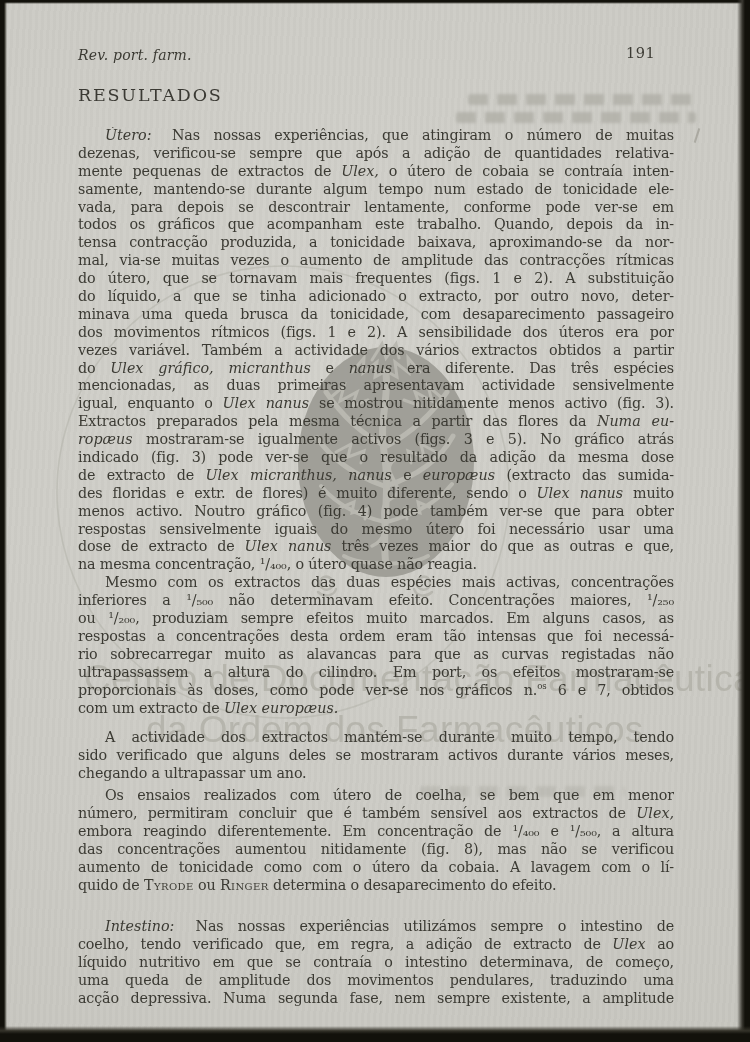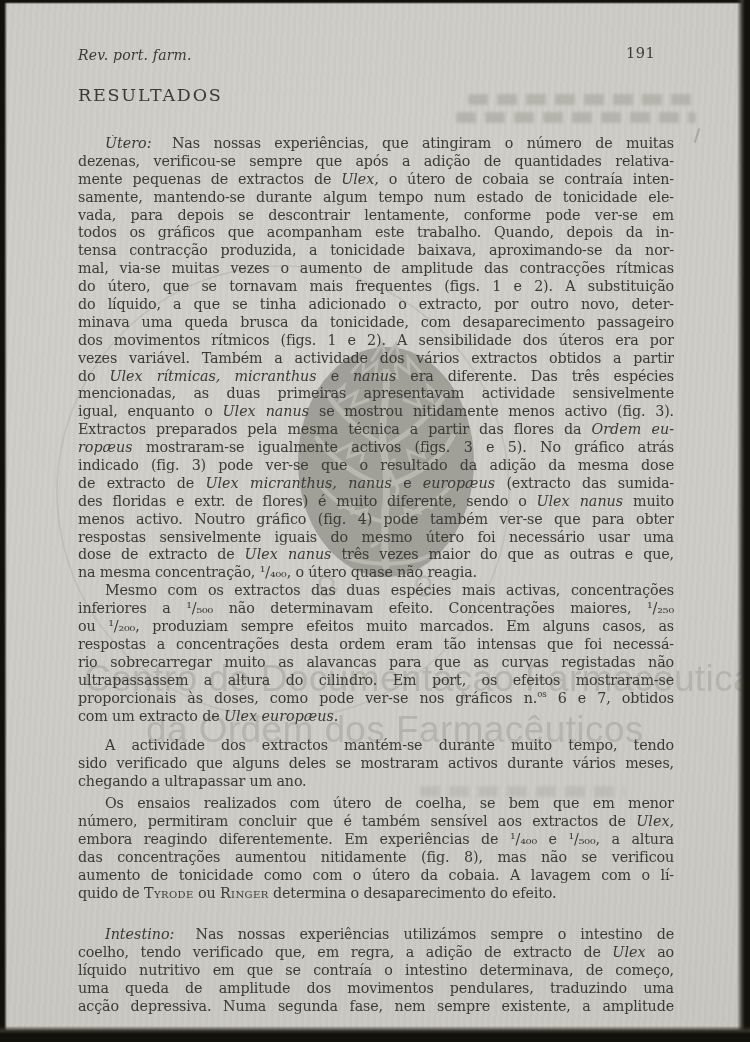"Útero: Nas nossas experiências, que" div.paragraph { margin-top: 8px -> 0px }
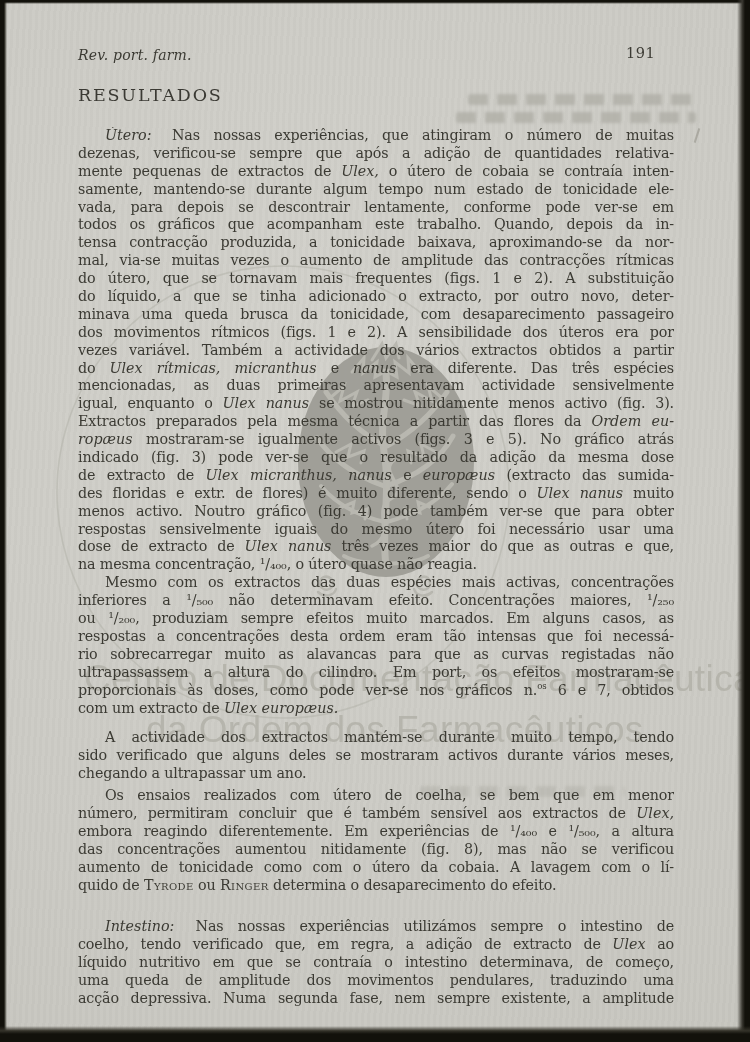"Ulex rítmicas, micranthus" i { text: rítmicas -> gráfico }
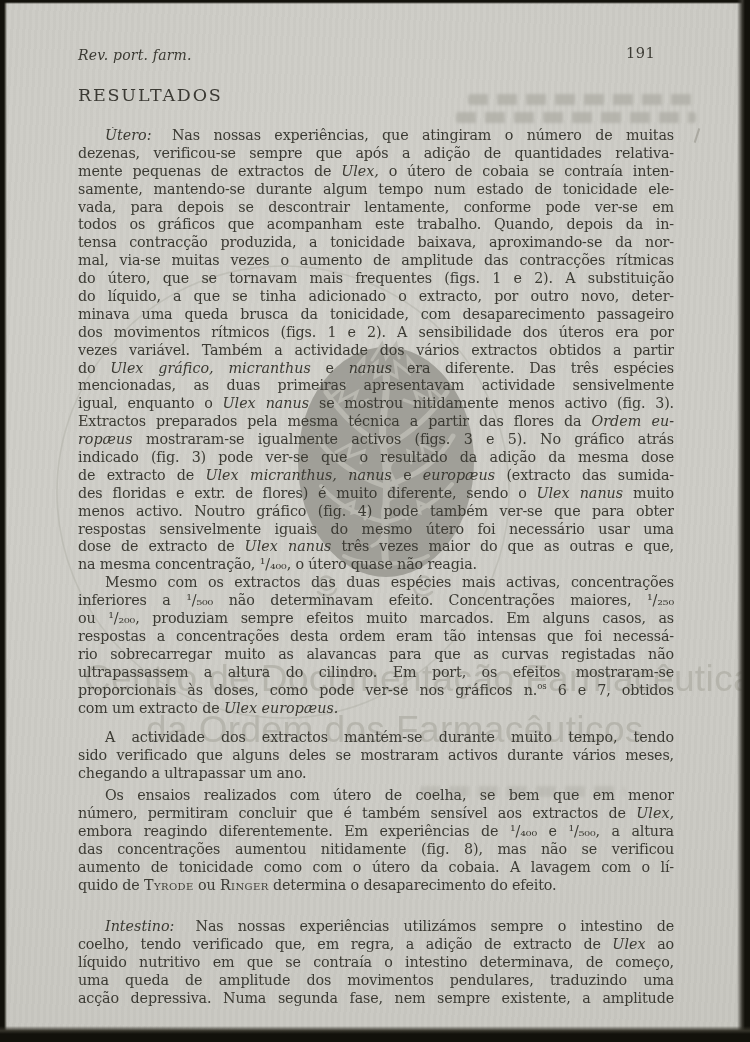"Ordem eu-" i { text: Ordem -> Numa }
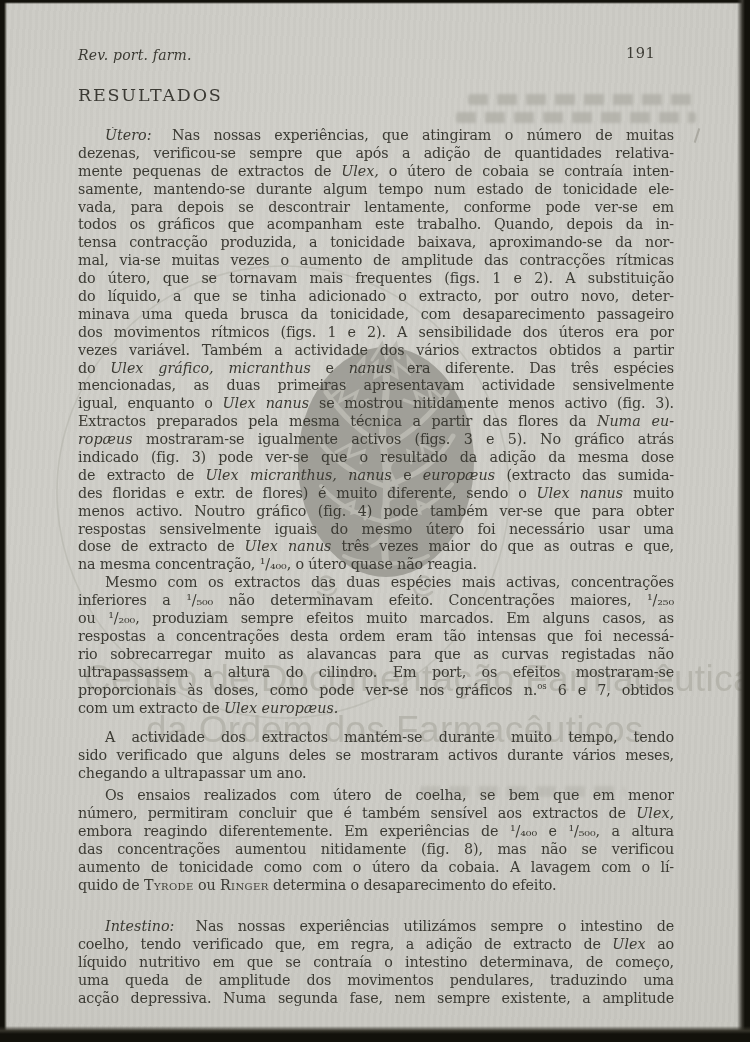"embora reagindo diferentemente. Em" div.tline { text: experiências -> concentração }
